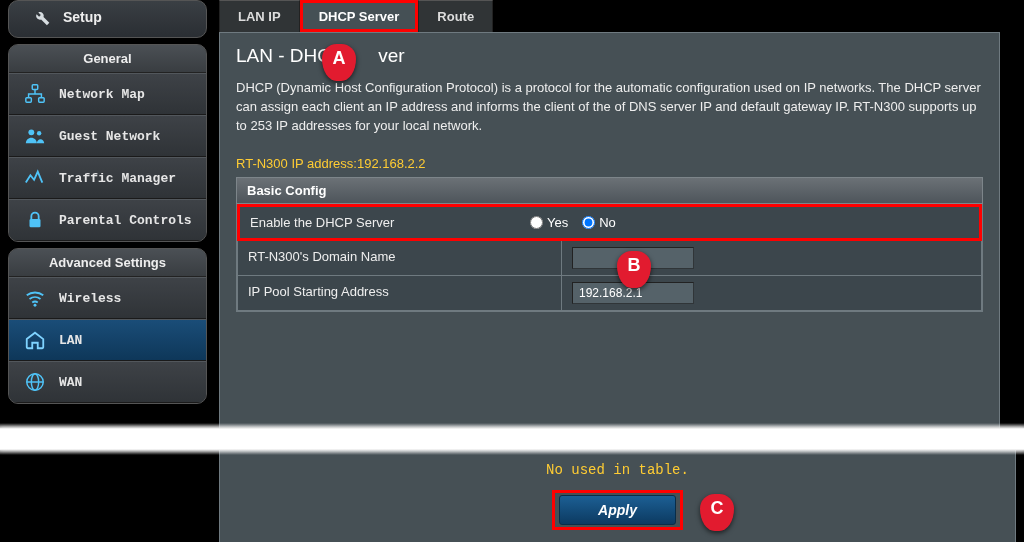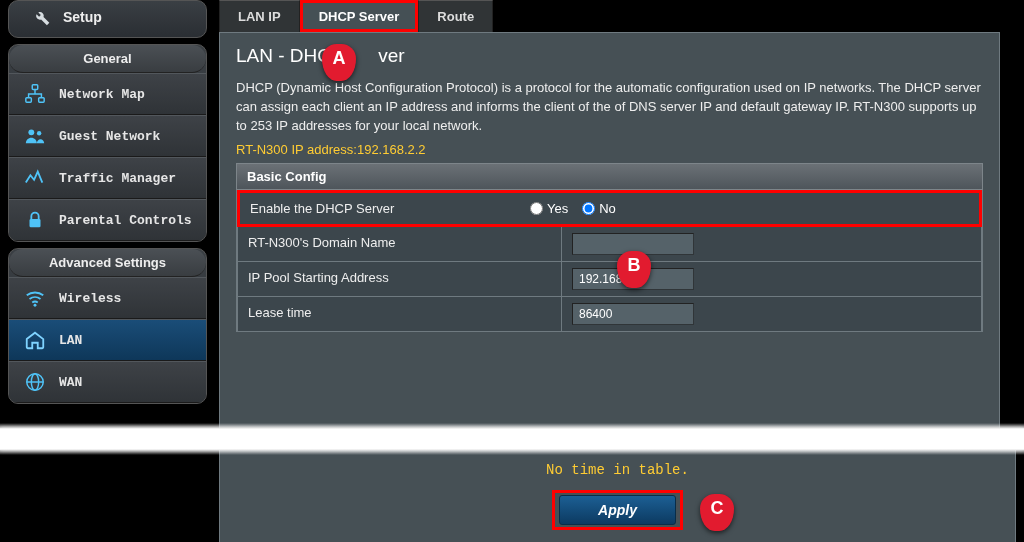"General" .nav-header { border-radius: 14px -> none }
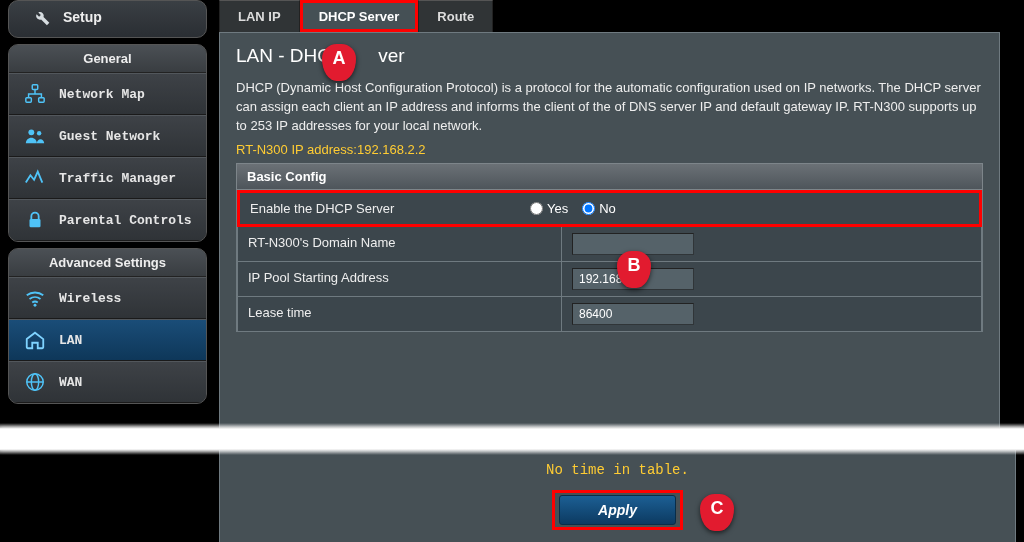"DHCP (Dynamic Host Configuration" .desc { margin-bottom: 6px -> 20px }
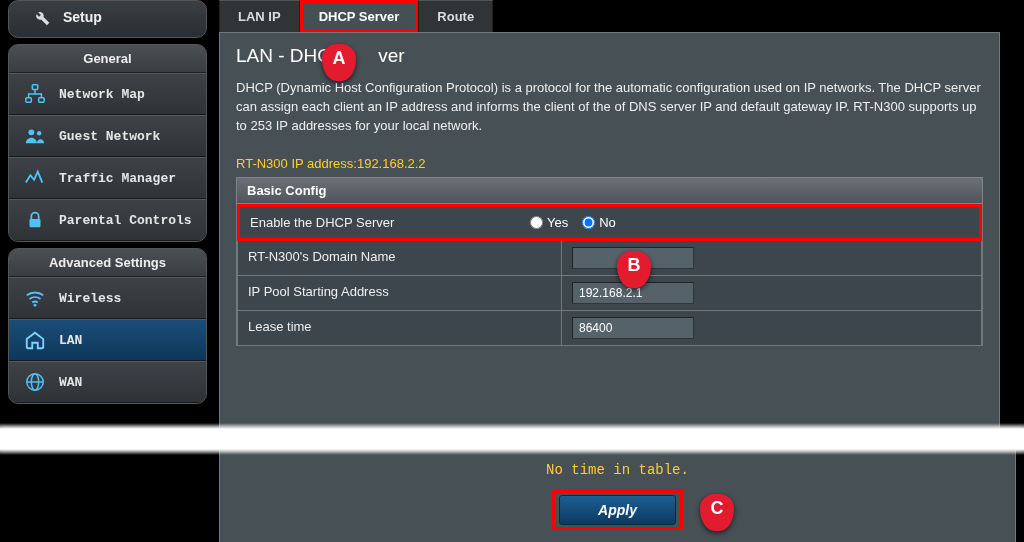"Lease time" div.plain-row { html: <div> <div>Lease time</div> <div><input></div> </div> -> none }
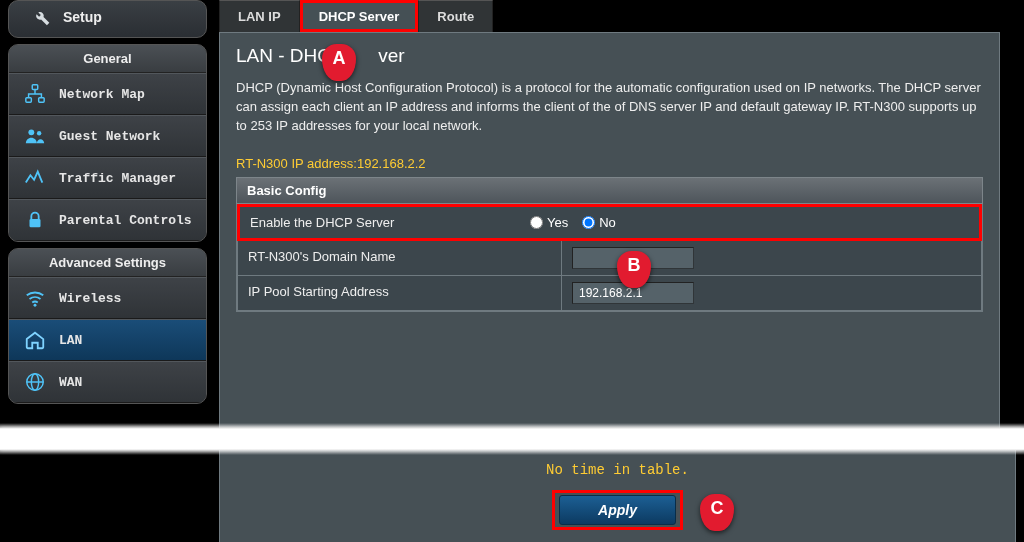"No time in table." div.no-data { text: time -> used }
